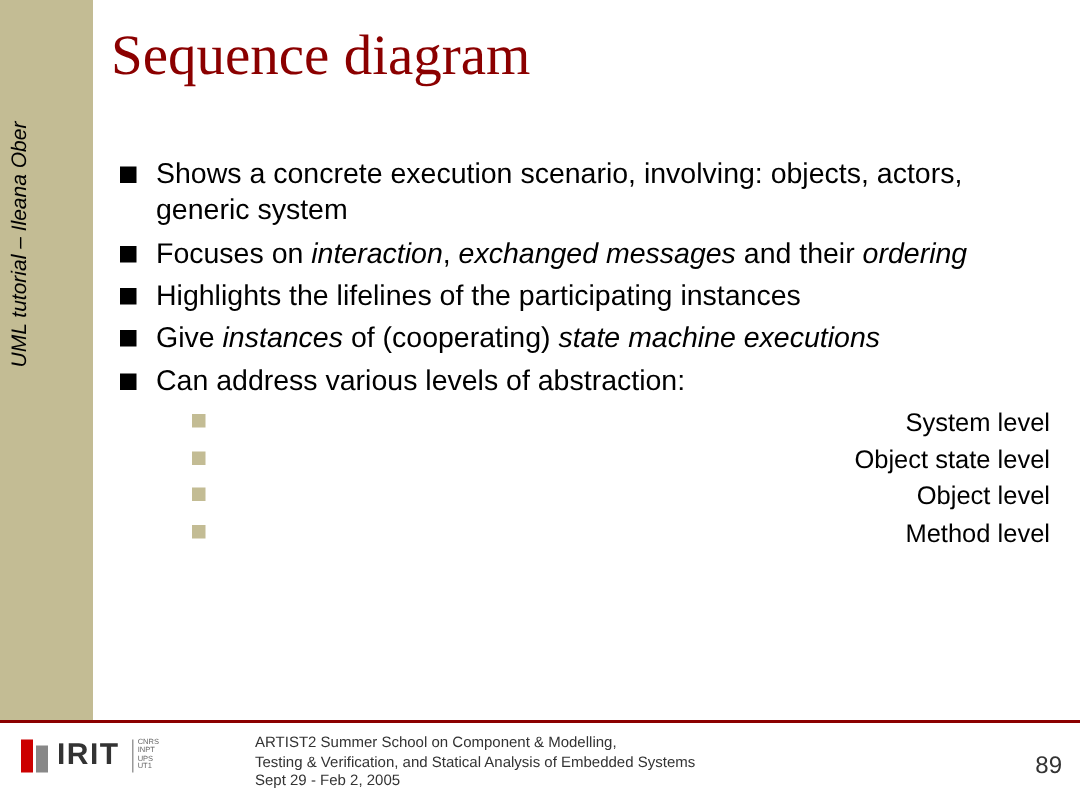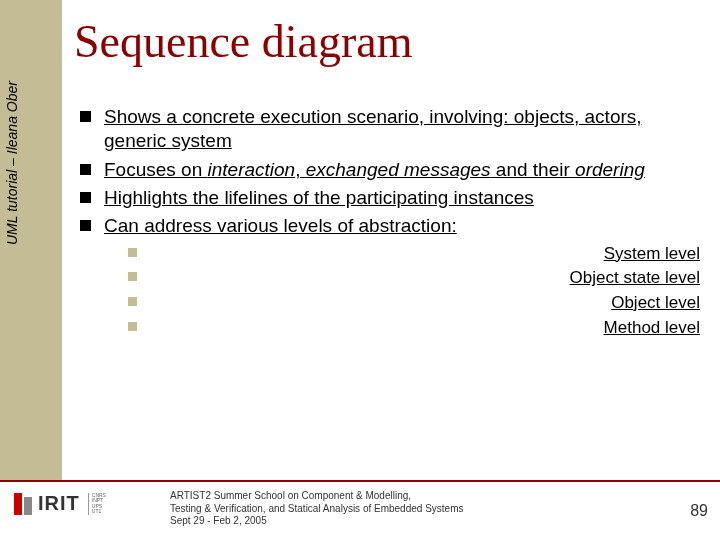"Sequence diagram" .title { font-size: 46px -> 38px }
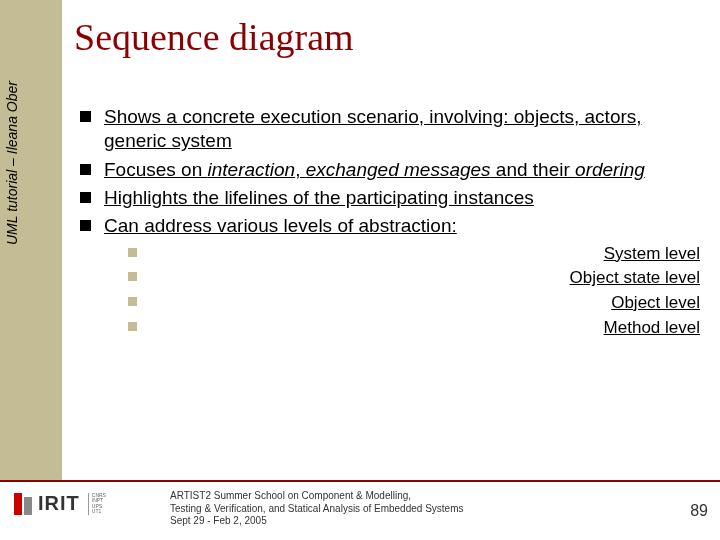"Shows a concrete execution scenario," .ul1 > li { text-decoration: underline -> none }
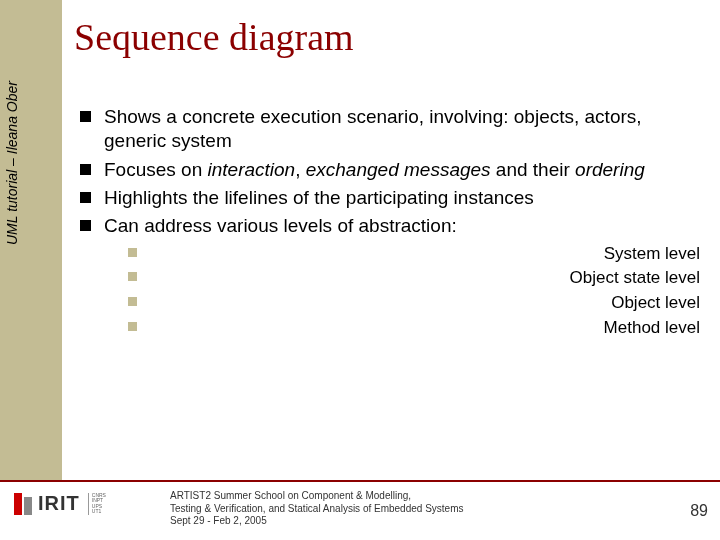"Give instances of (cooperating) state" li { html: none -> <li> <span>Give </span><em>instances</em><span> of (cooperating) </span><em>state machine executions</em> </li> }
